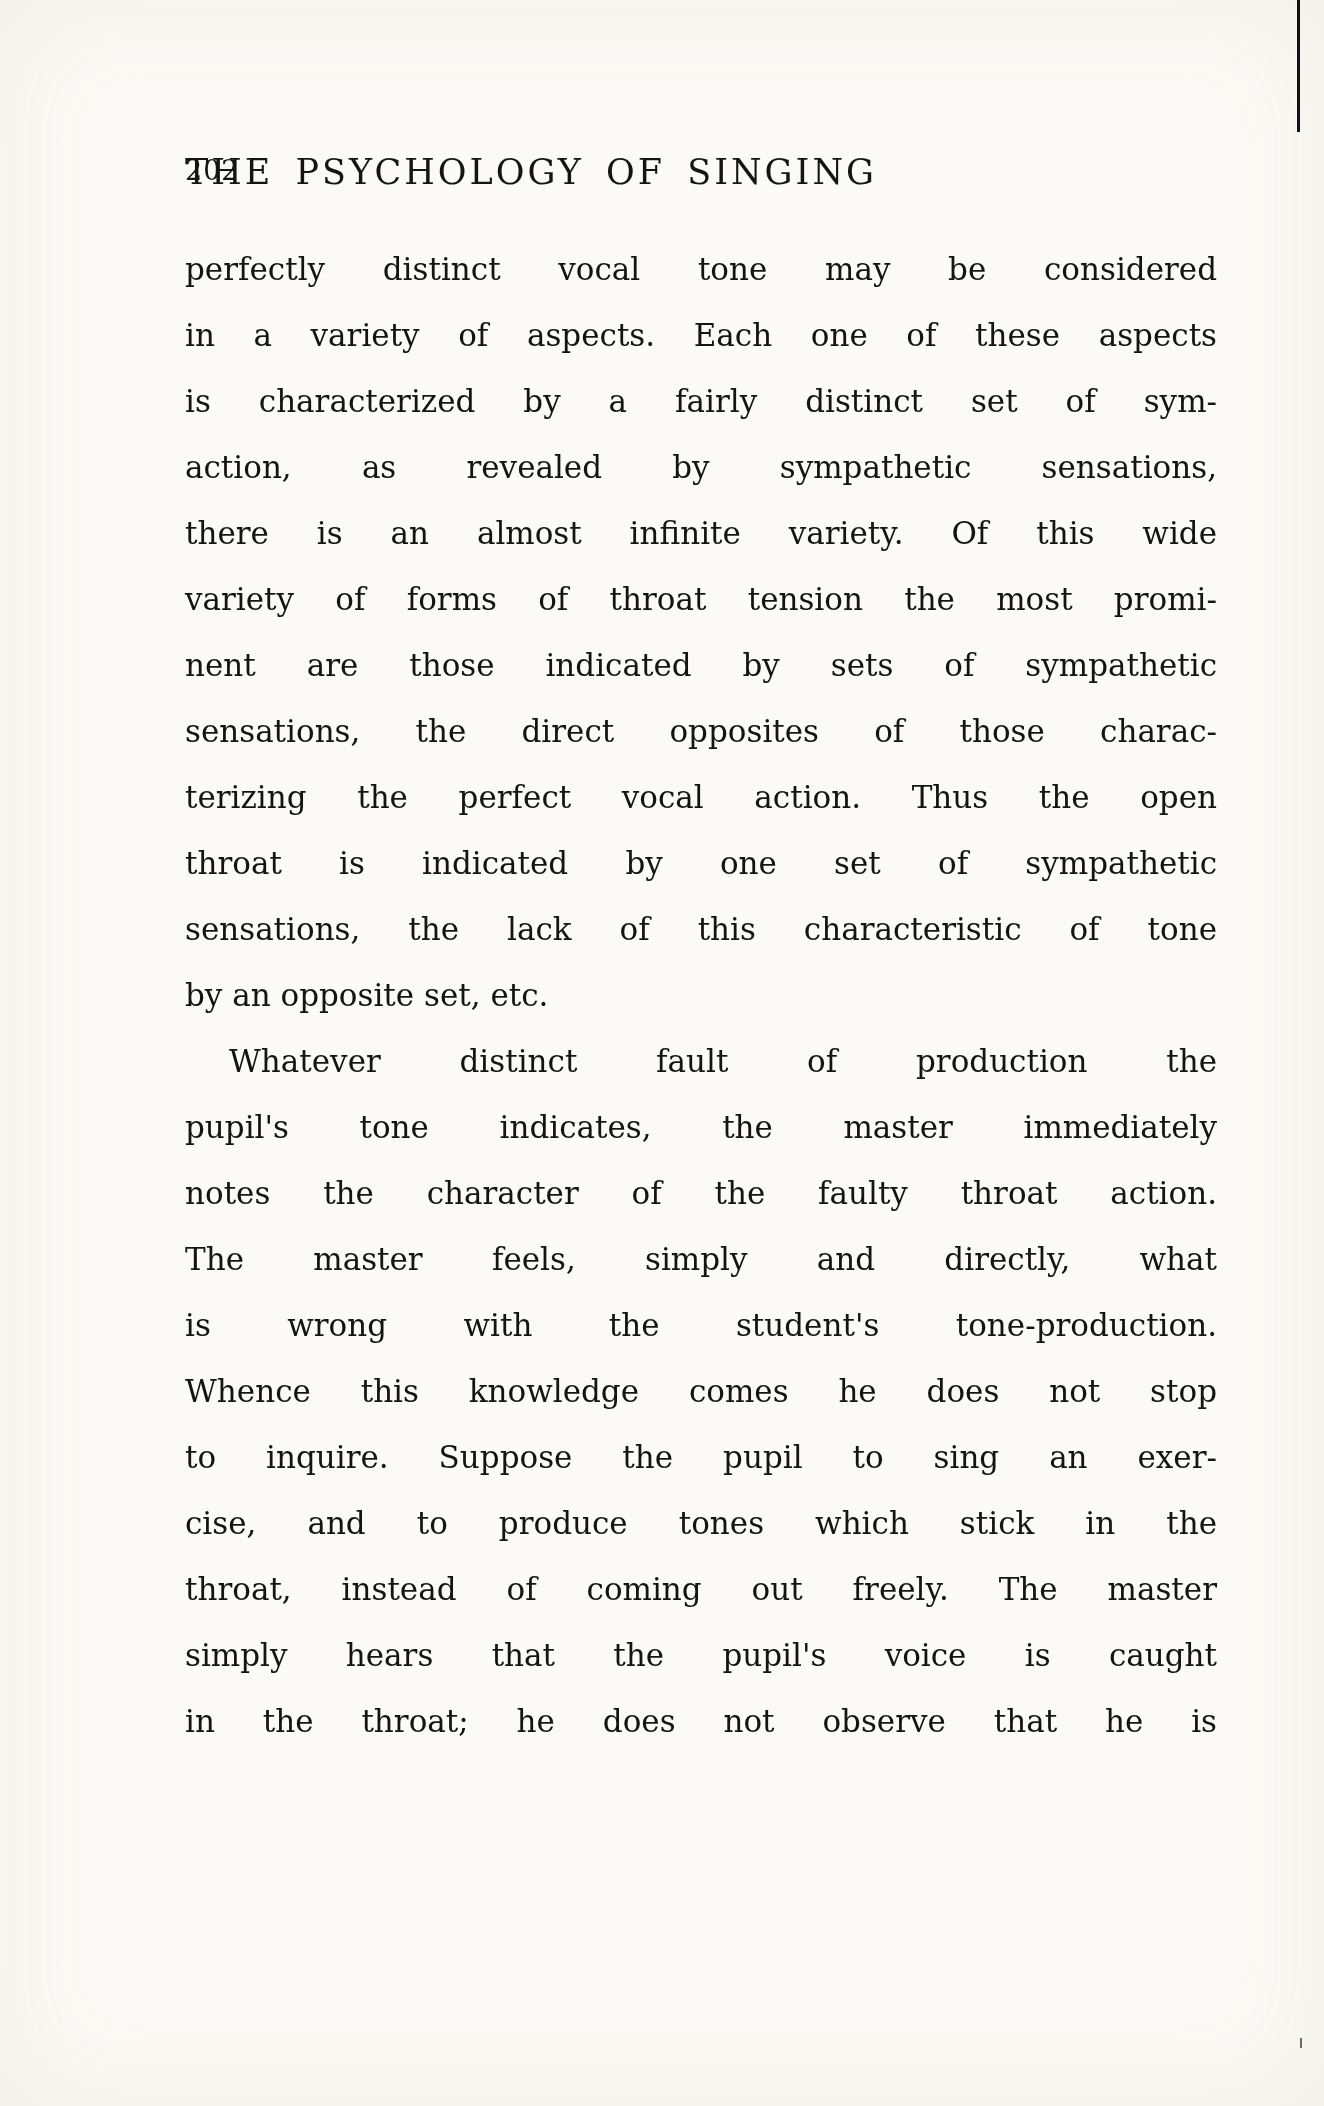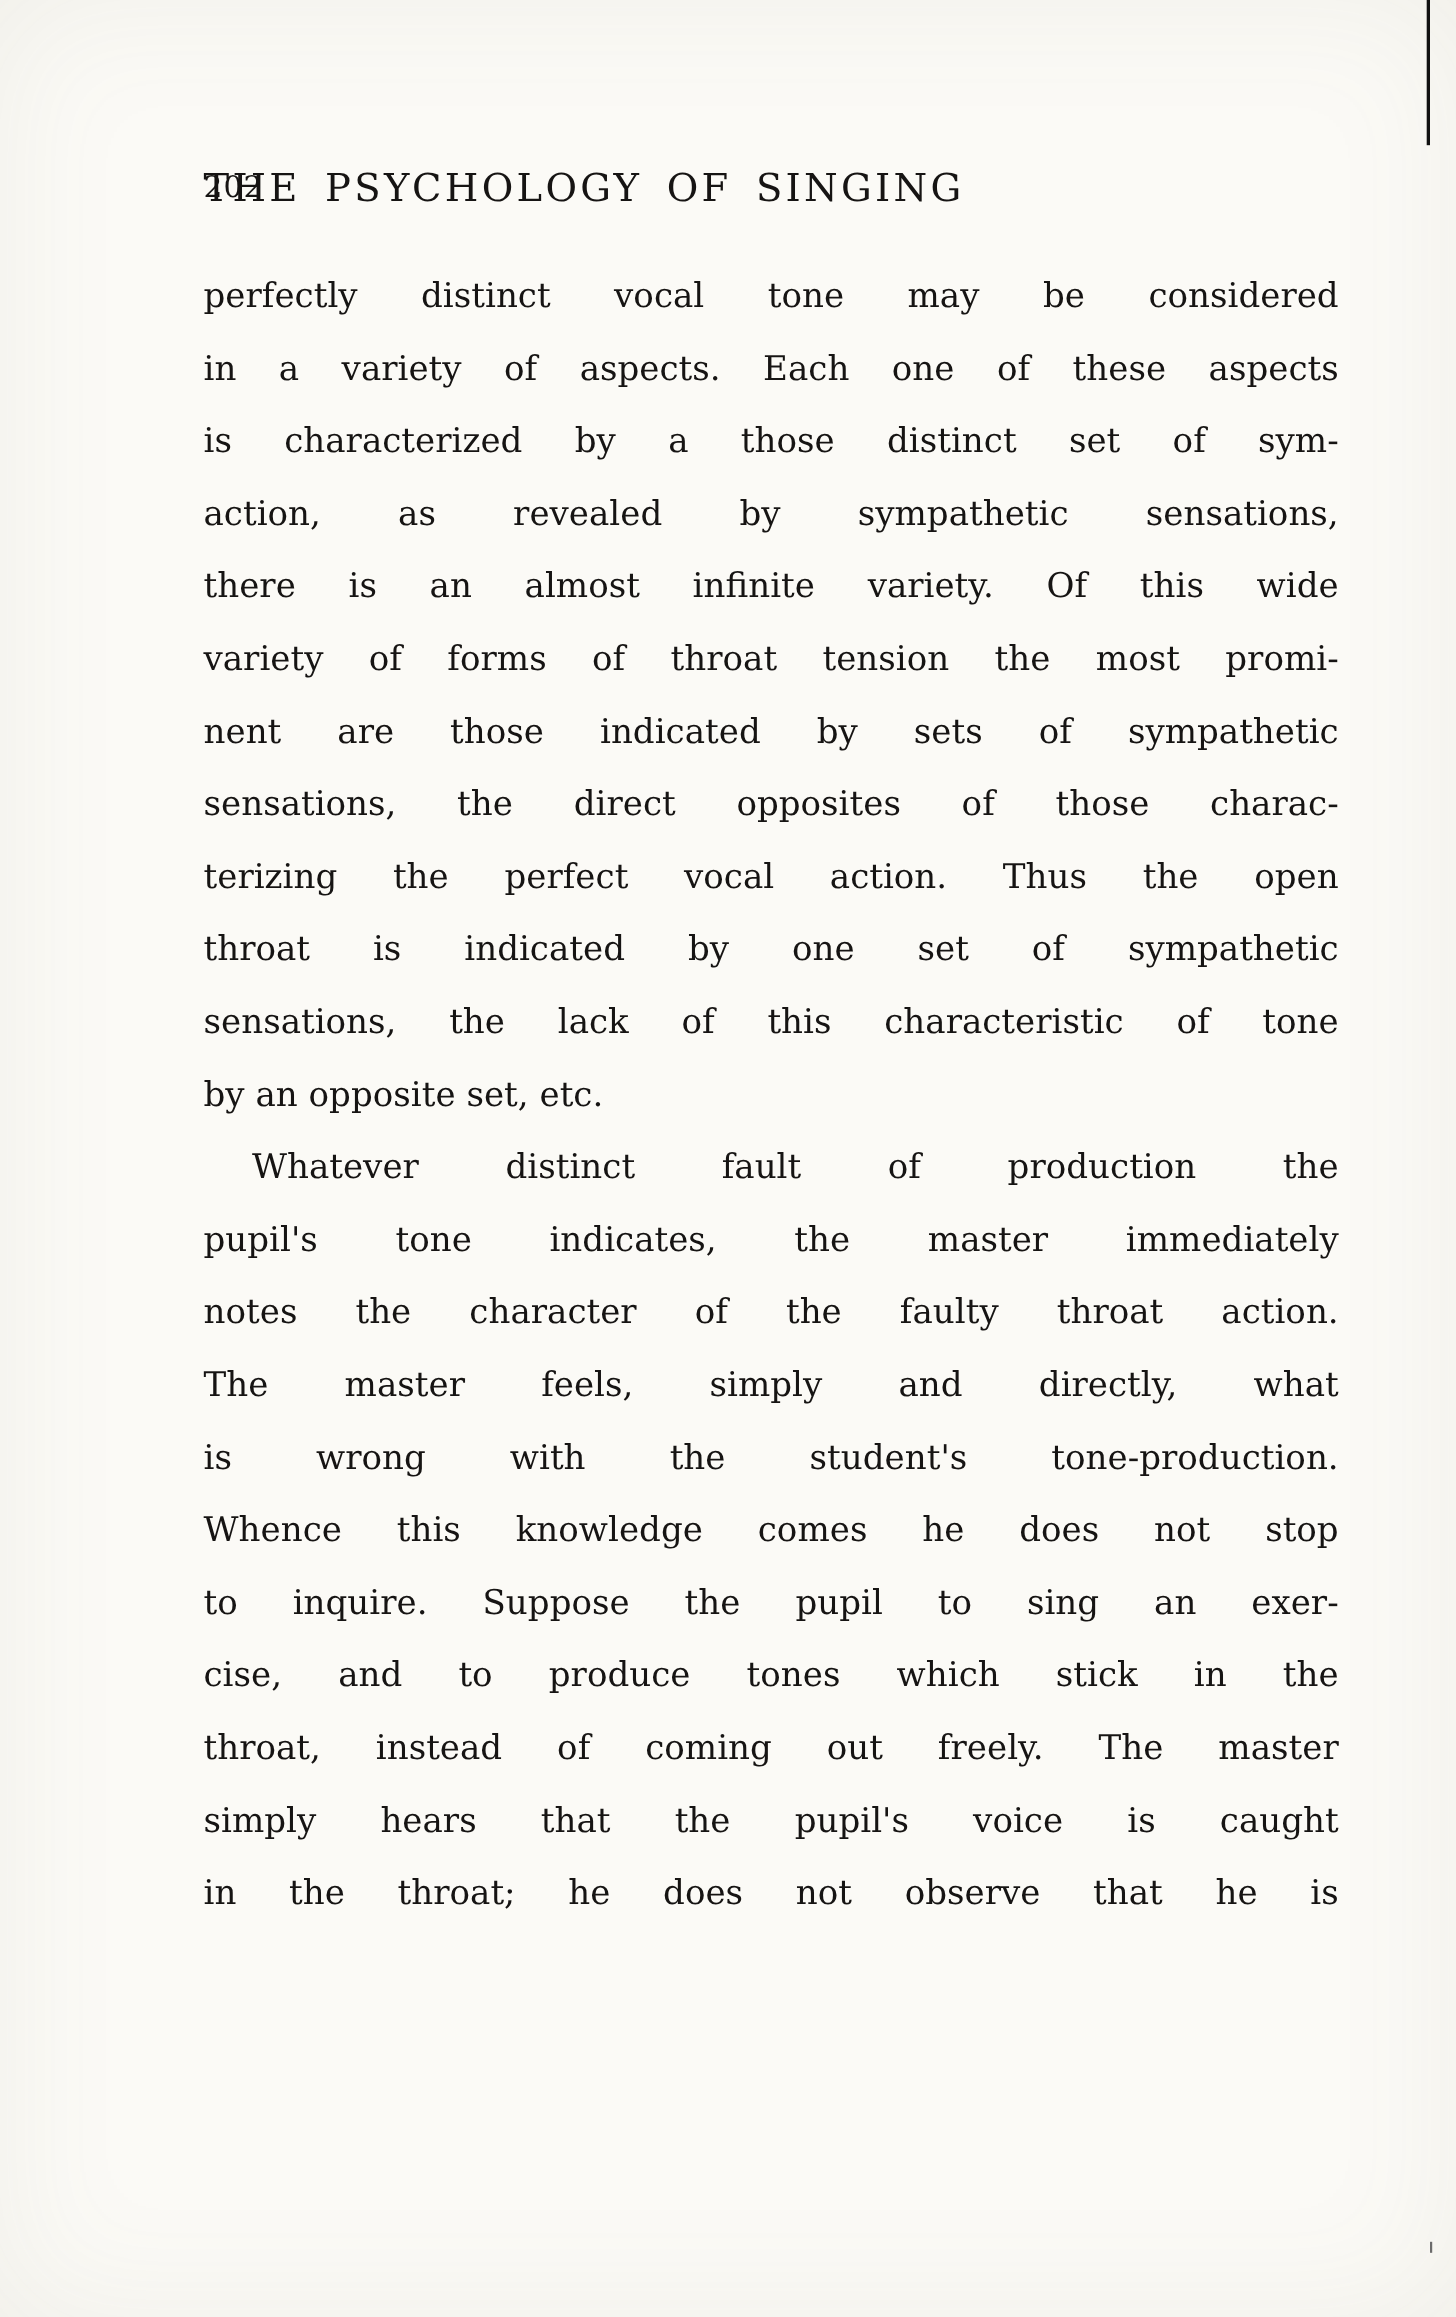"is characterized by a those" div.line { text: those -> fairly }
